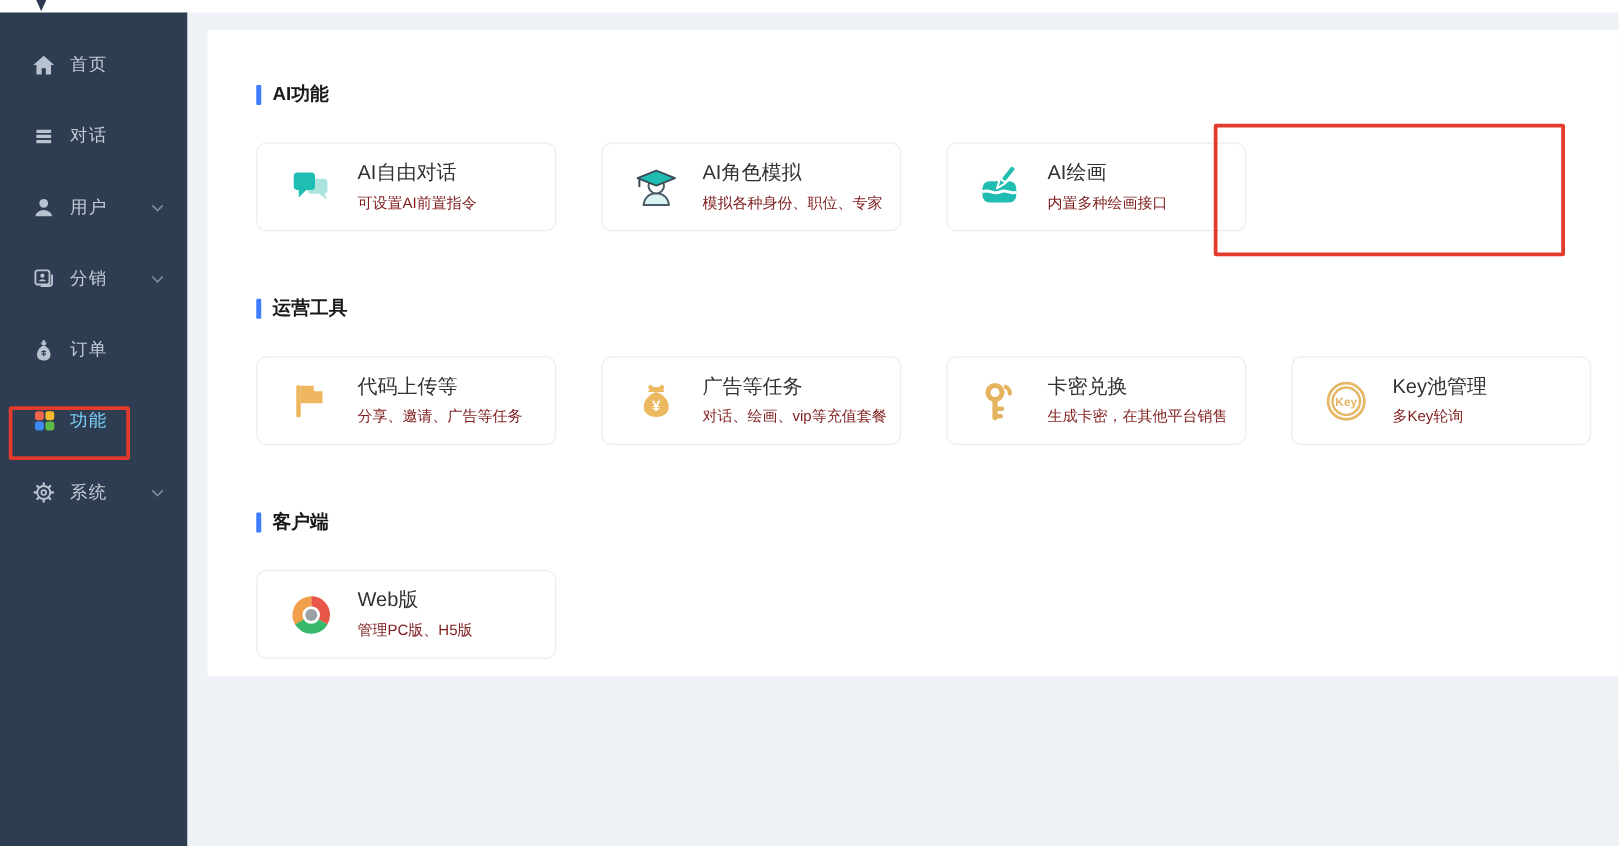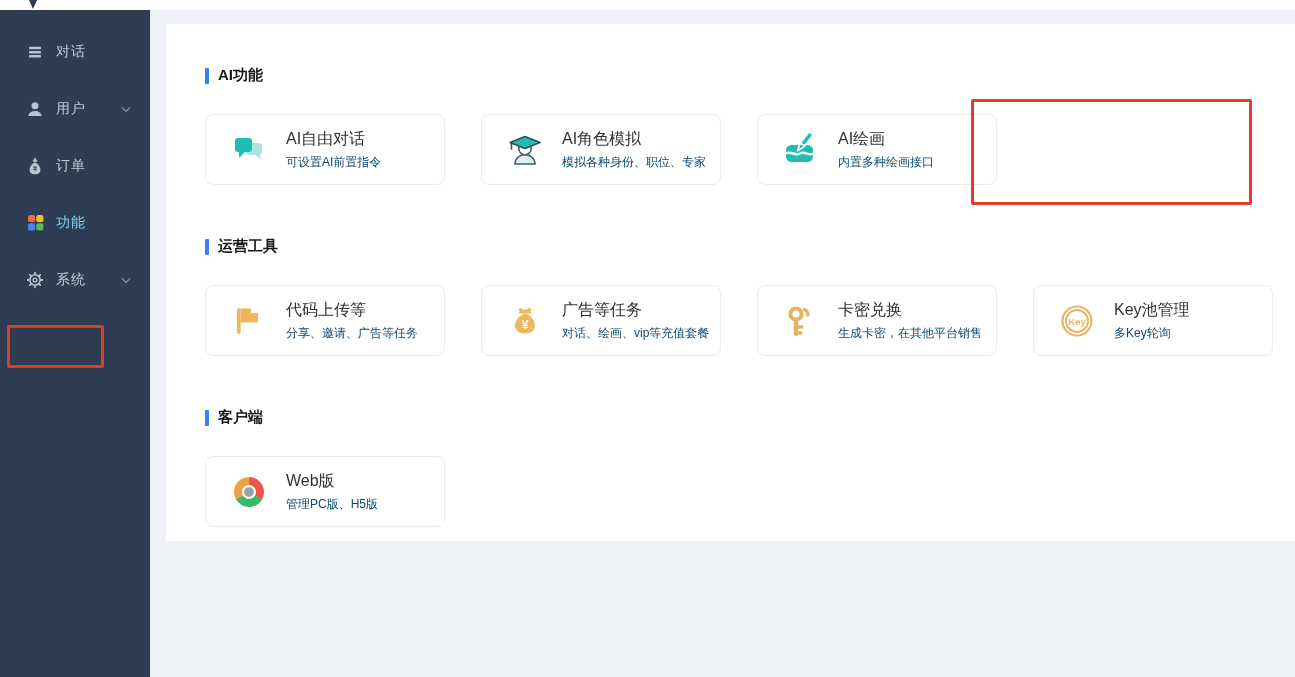"首页" div.side-item { html: none -> <div> <span> <svg> <path></path> </svg> </span> <span>首页</span> </div> }
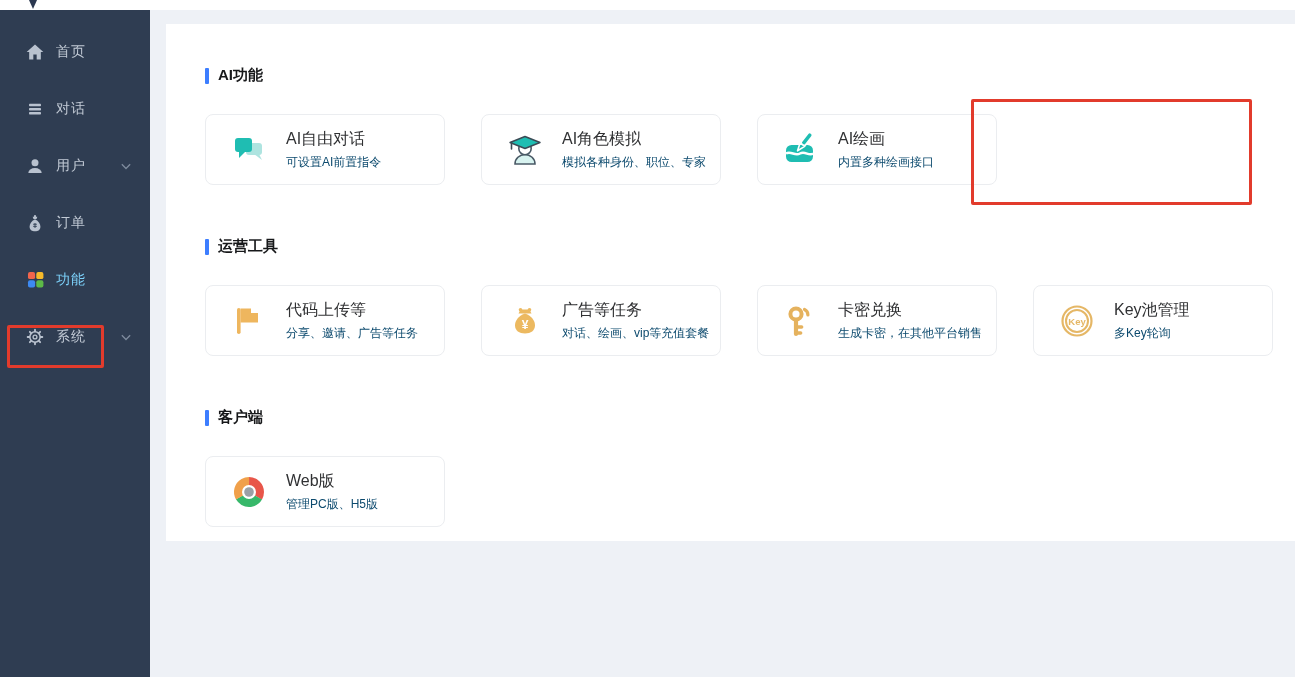"可设置AI前置指令" .card-sub { color: #0c4a6e -> #7f1d1d }
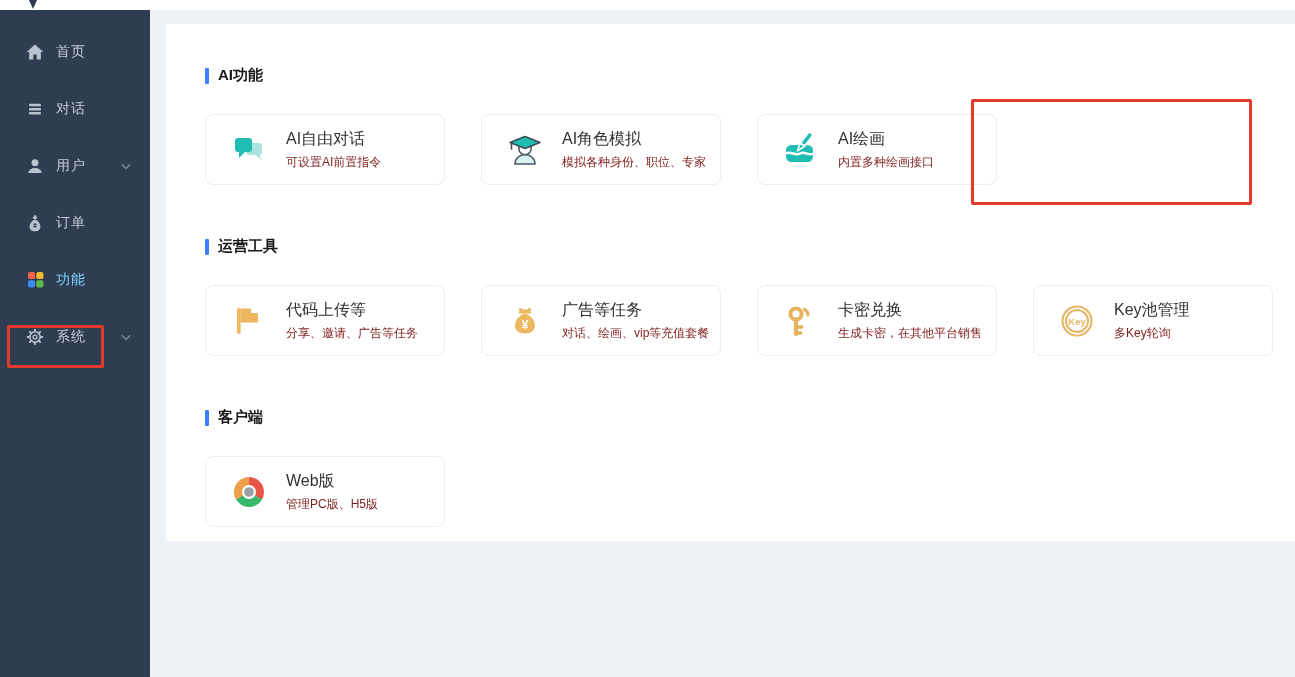"分销" div.side-item { html: none -> <div> <span> <svg> <path></path> <rect></rect> <circle></circle> <path></path> </svg> </span> <span>分销</span> <span> <svg> <polyline></polyline> </svg> </span> </div> }
